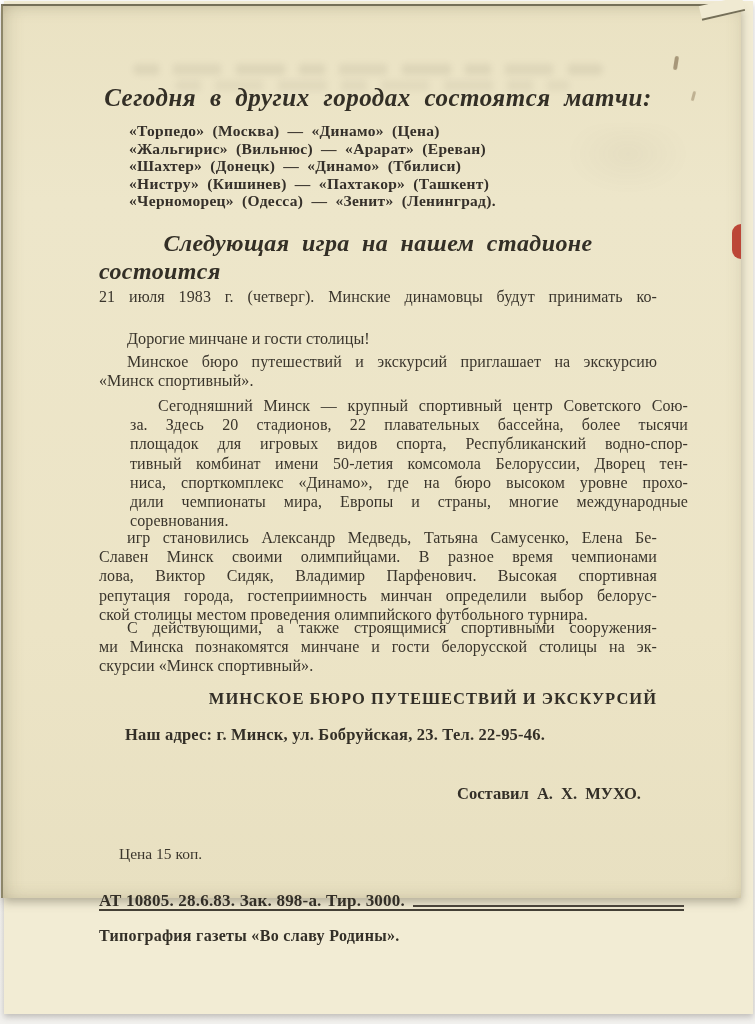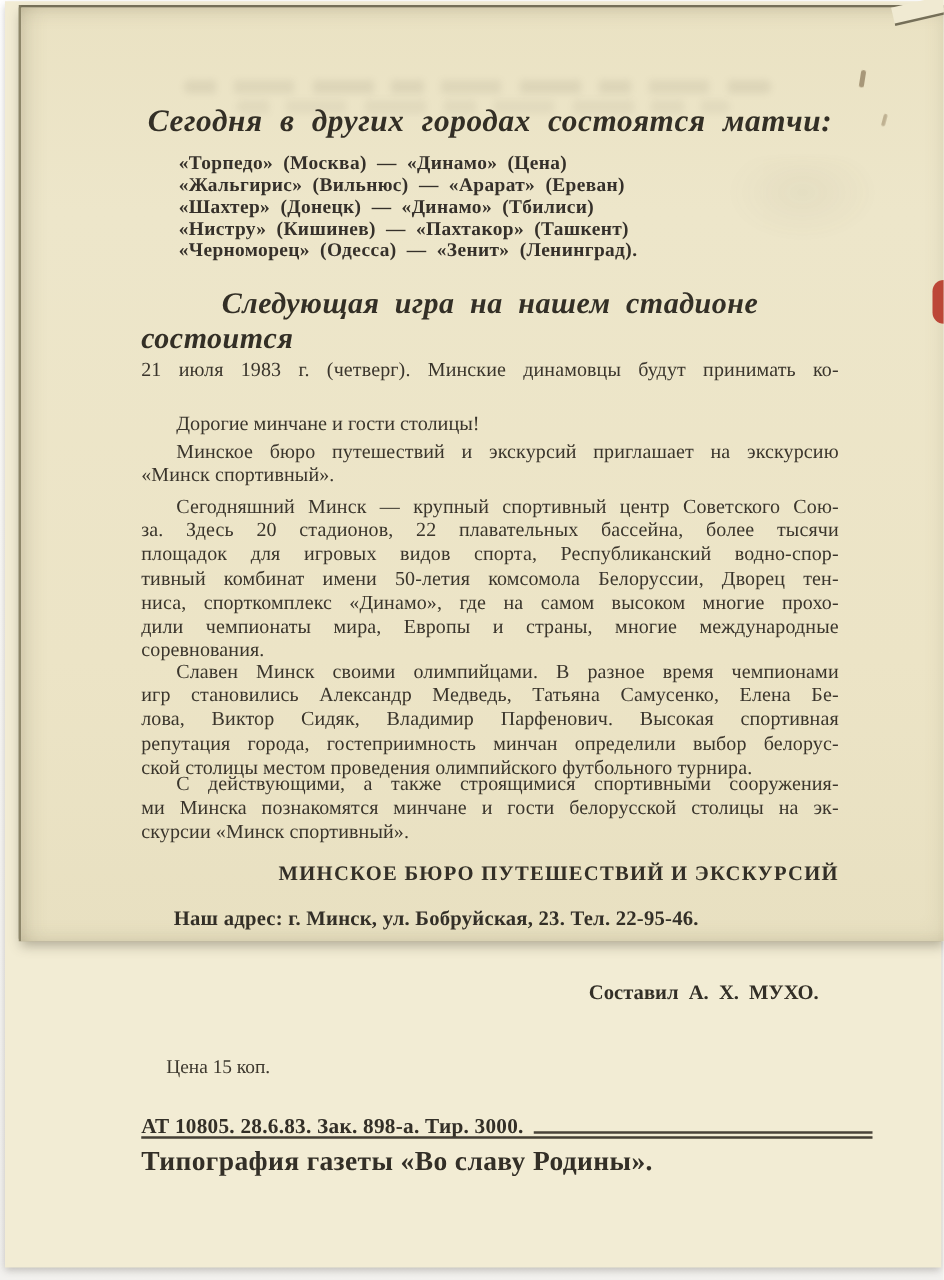"Сегодня в других городах состоятся" .page { height: 747px -> 892px; left: 17px -> 3px }
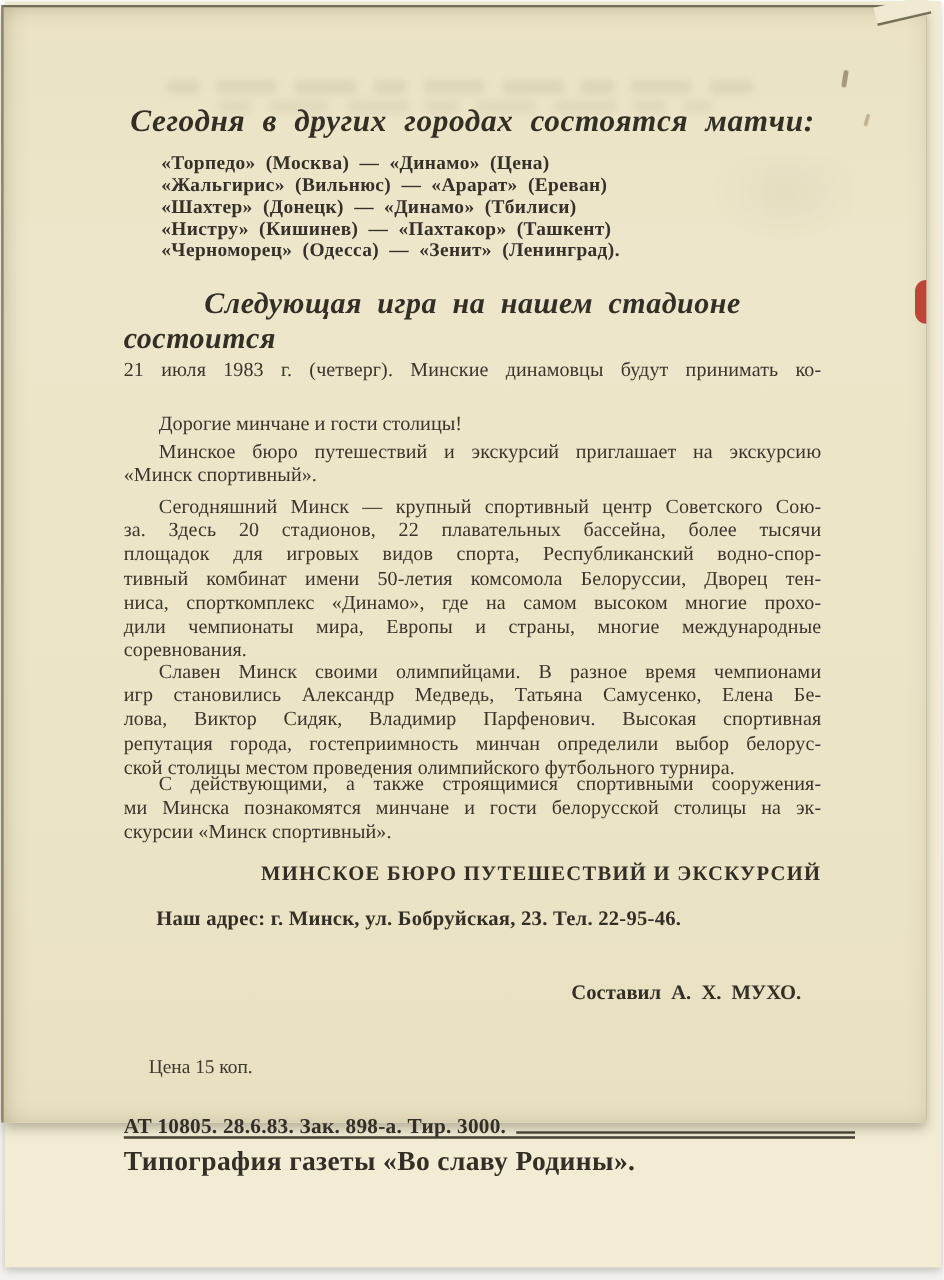"Сегодняшний Минск — крупный спортивный" .p4 { margin-left: none -> 31px }
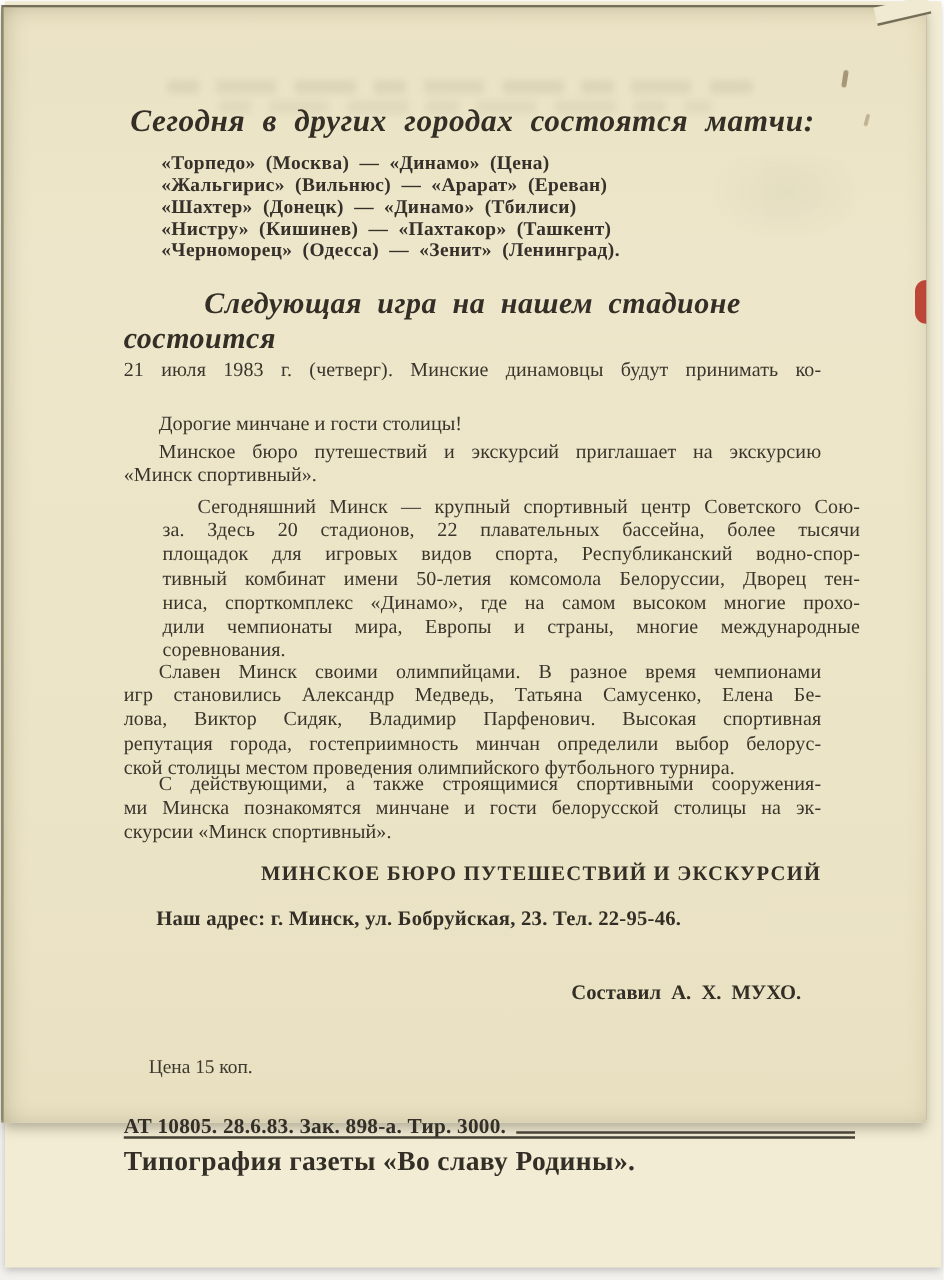"ниса, спорткомплекс «Динамо», где на" div.tline { text: самом высоком многие -> бюро высоком уровне }
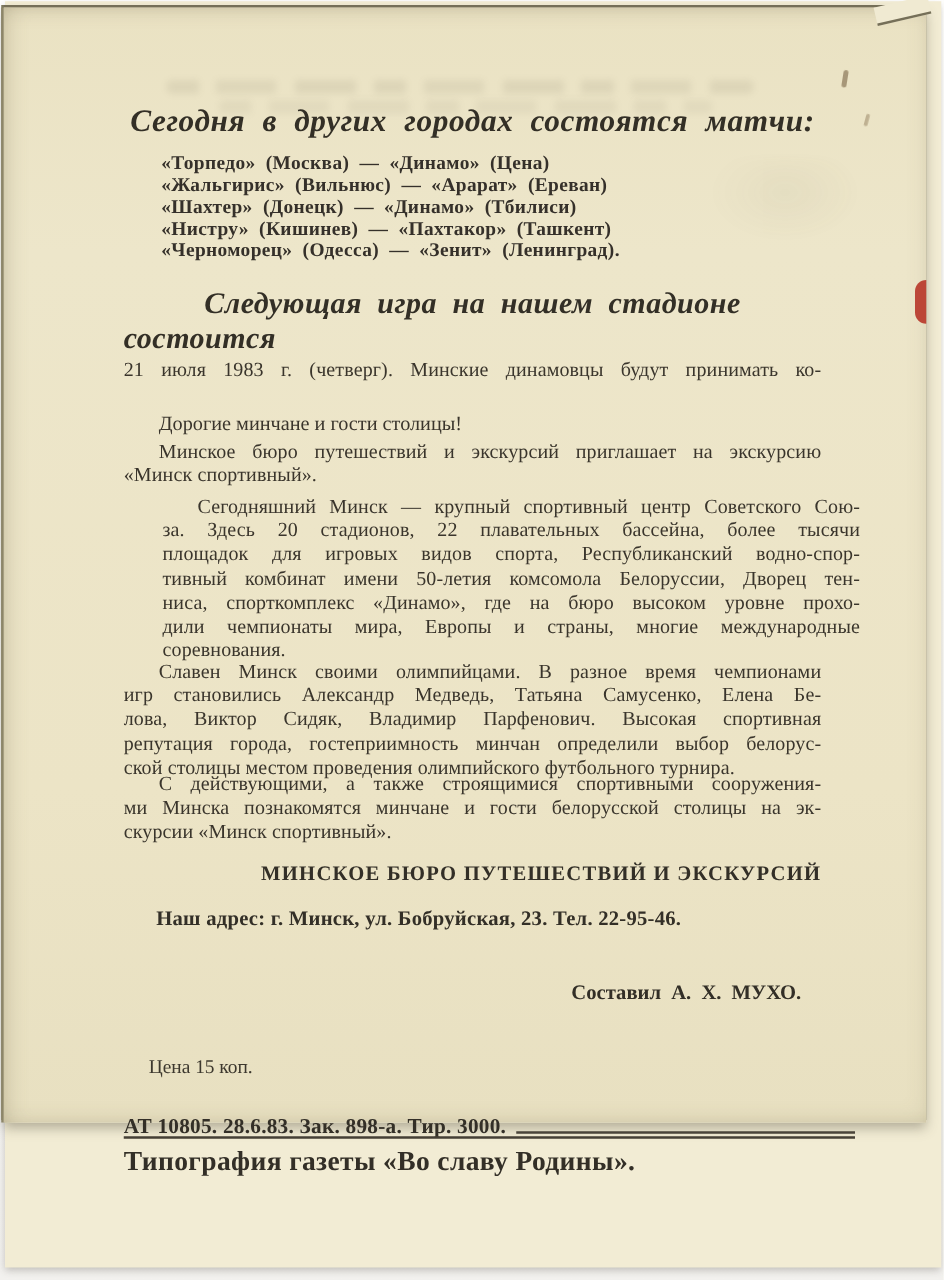"Славен Минск своими олимпийцами. В" div.tline { order: before "игр становились Александр Медведь," -> after "игр становились Александр Медведь," }
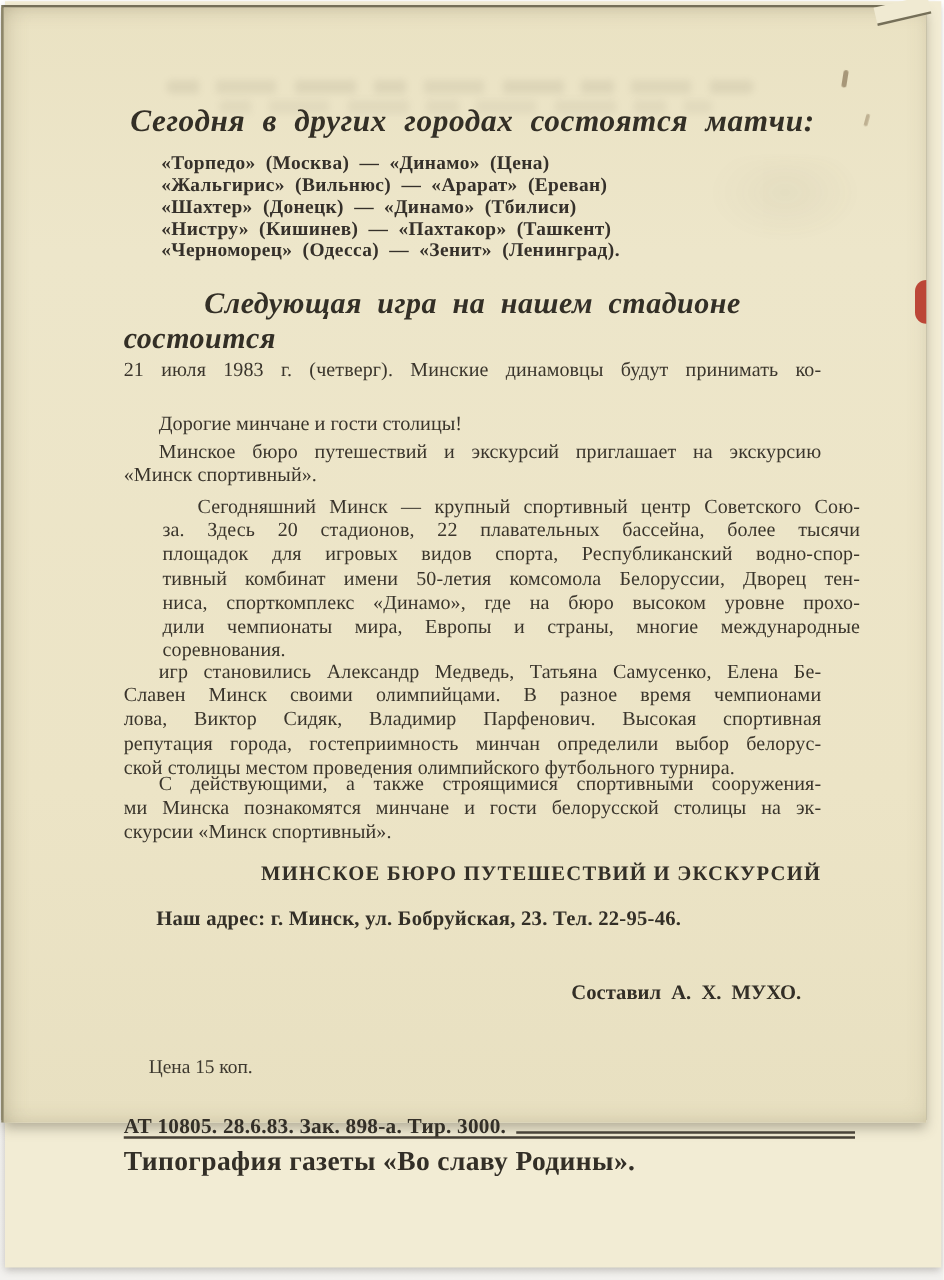"Типография газеты «Во славу Родины»." .printer { font-size: 22px -> 16px; padding-top: 5px -> 16px }
